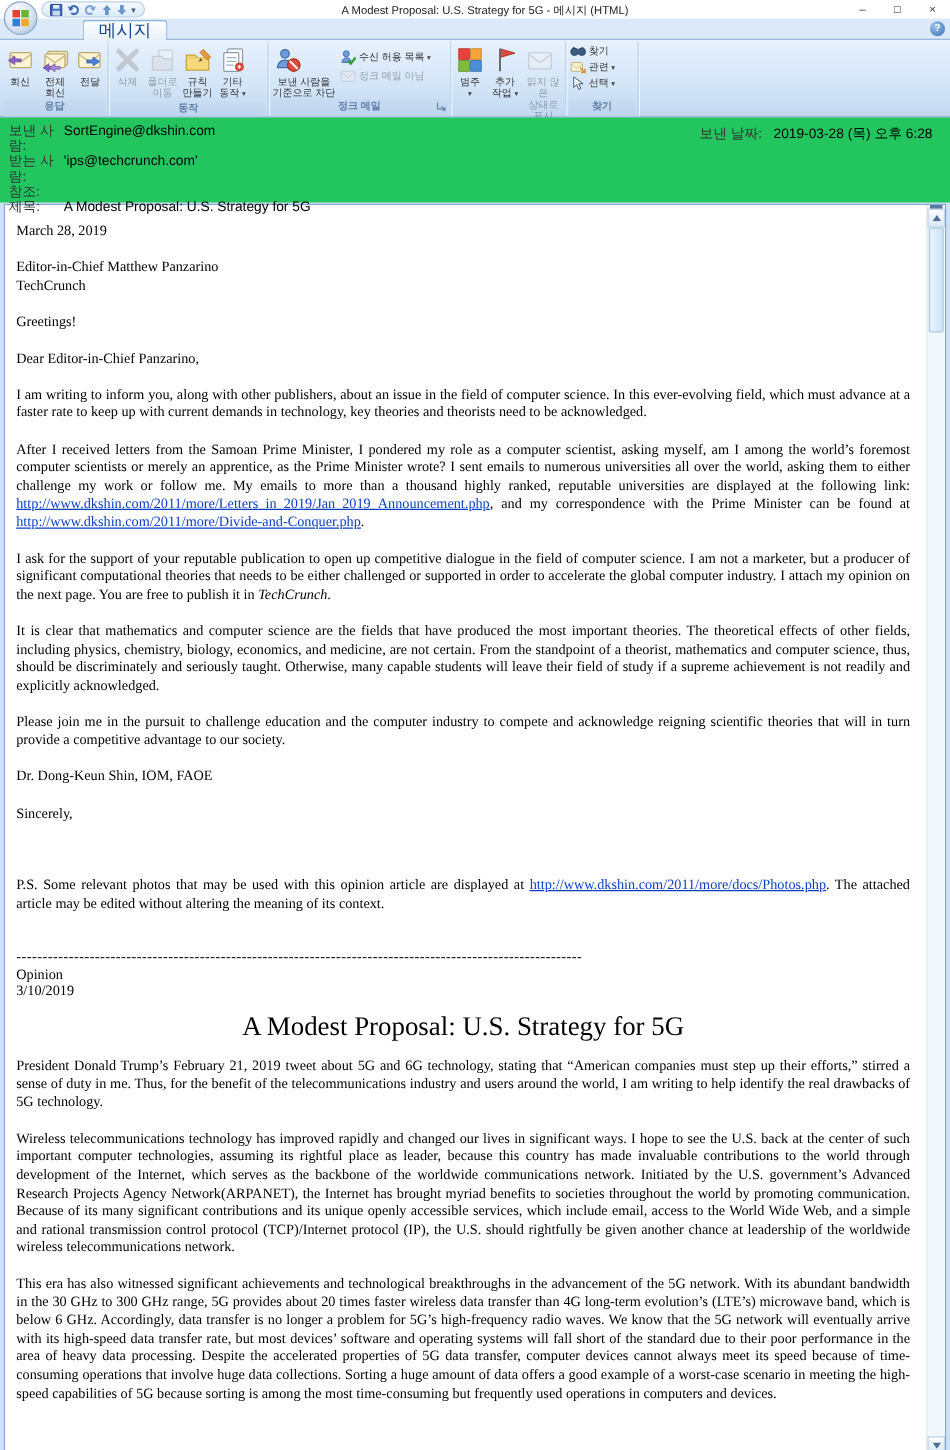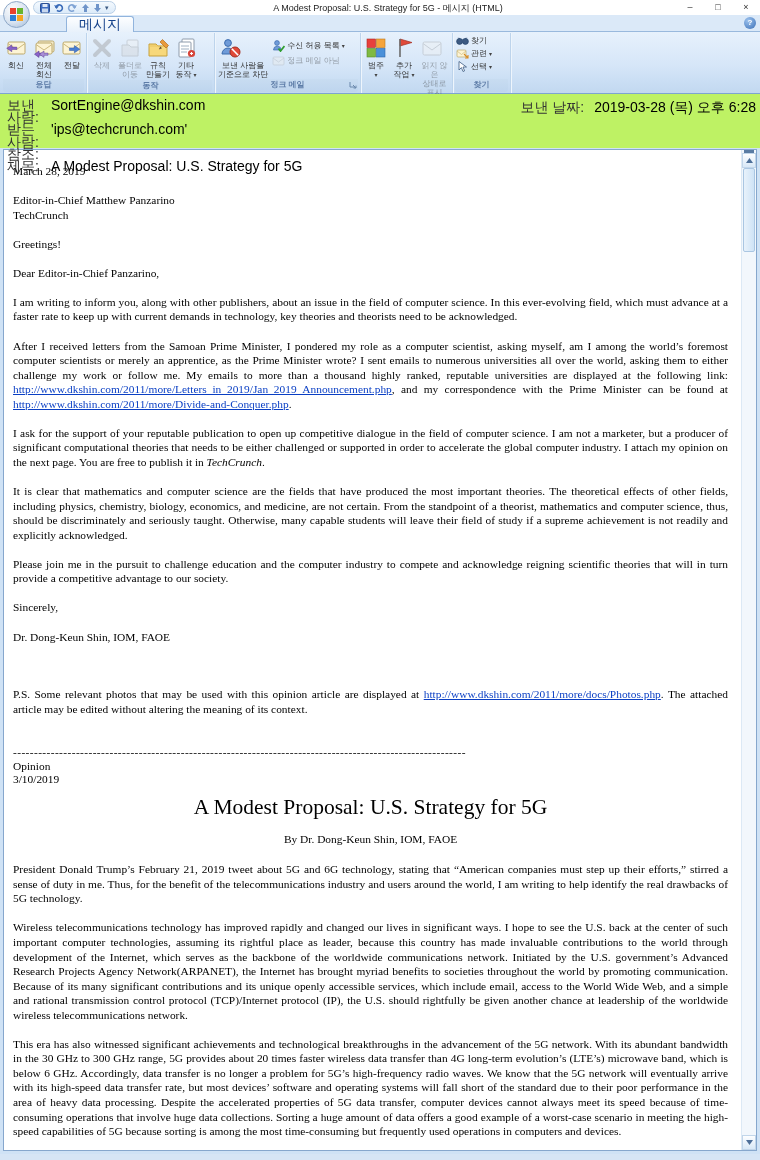"보낸 사람:" .mailheader { background: #bef264 -> #22c55e; font-size: 14px -> 11px; height: 54px -> 68px }
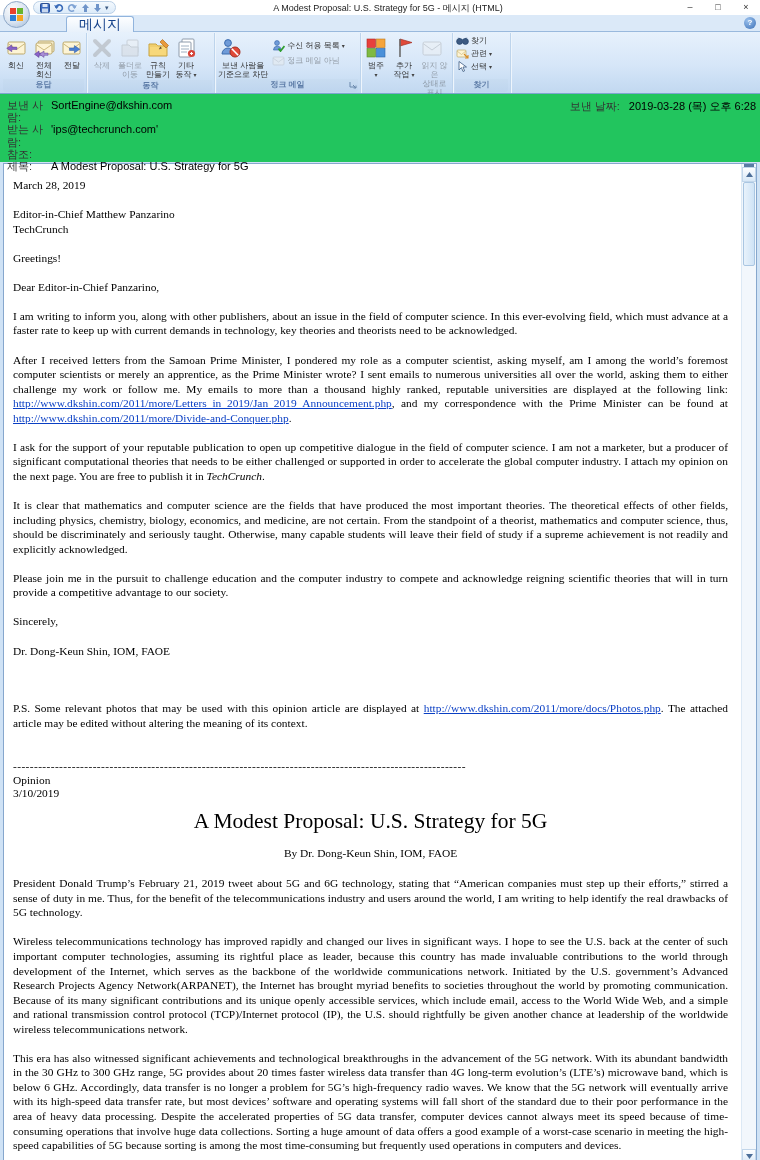"보낸 날짜: 2019-03-28 (목) 오후" .mh-sent { right: 4px -> 14px }
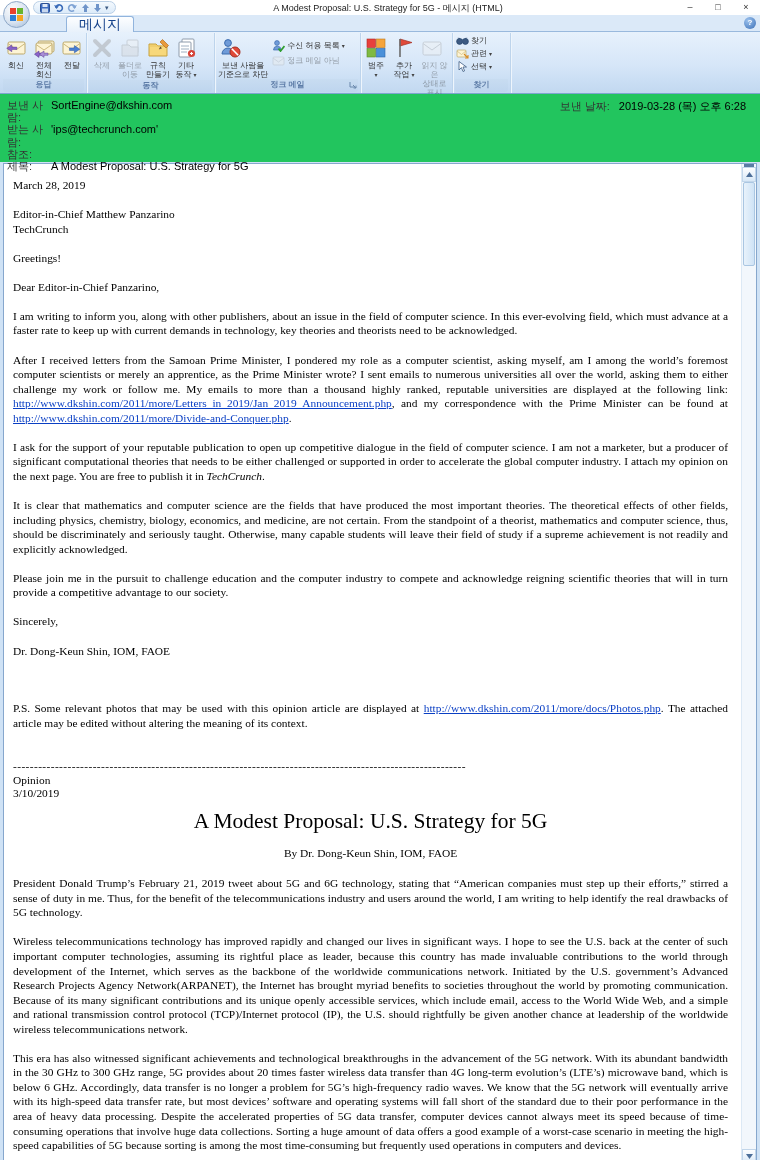"Sincerely," p { order: before "Dr. Dong-Keun Shin, IOM, FAOE" -> after "Dr. Dong-Keun Shin, IOM, FAOE" }
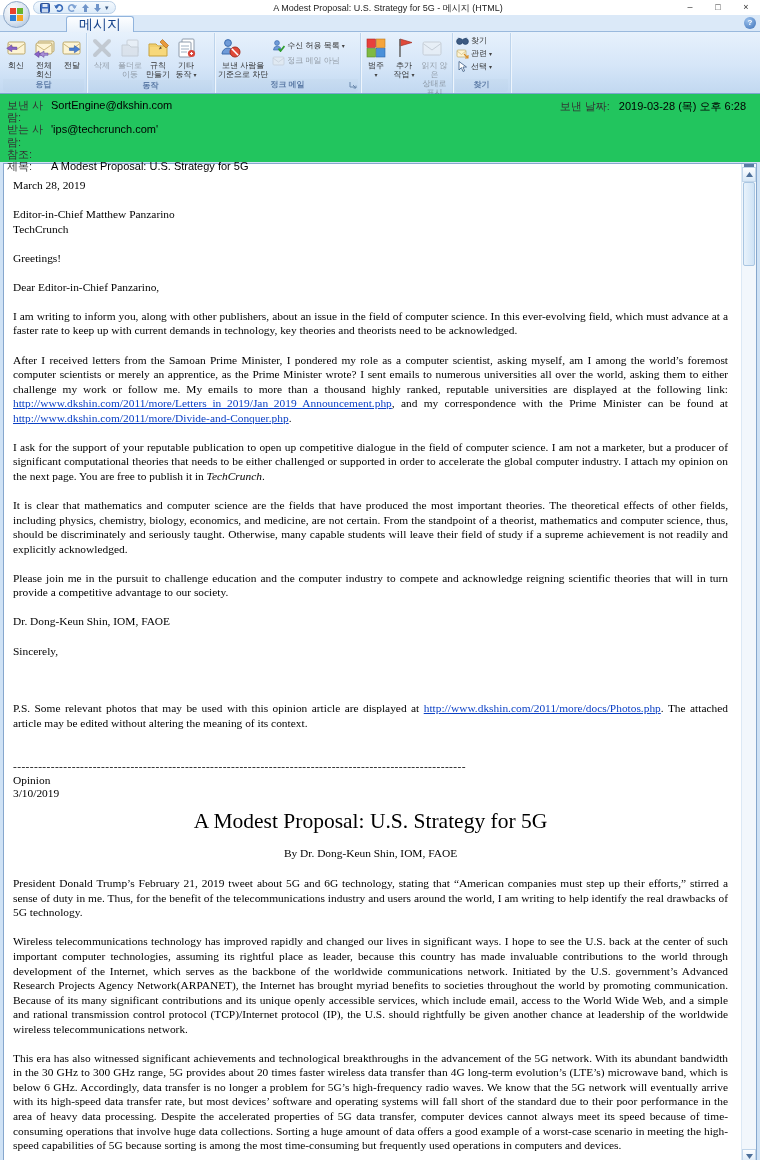"By Dr. Dong-Keun Shin, IOM," p.art-byline { html: <p>By Dr. Dong-Keun Shin, IOM, FAOE</p> -> none }
